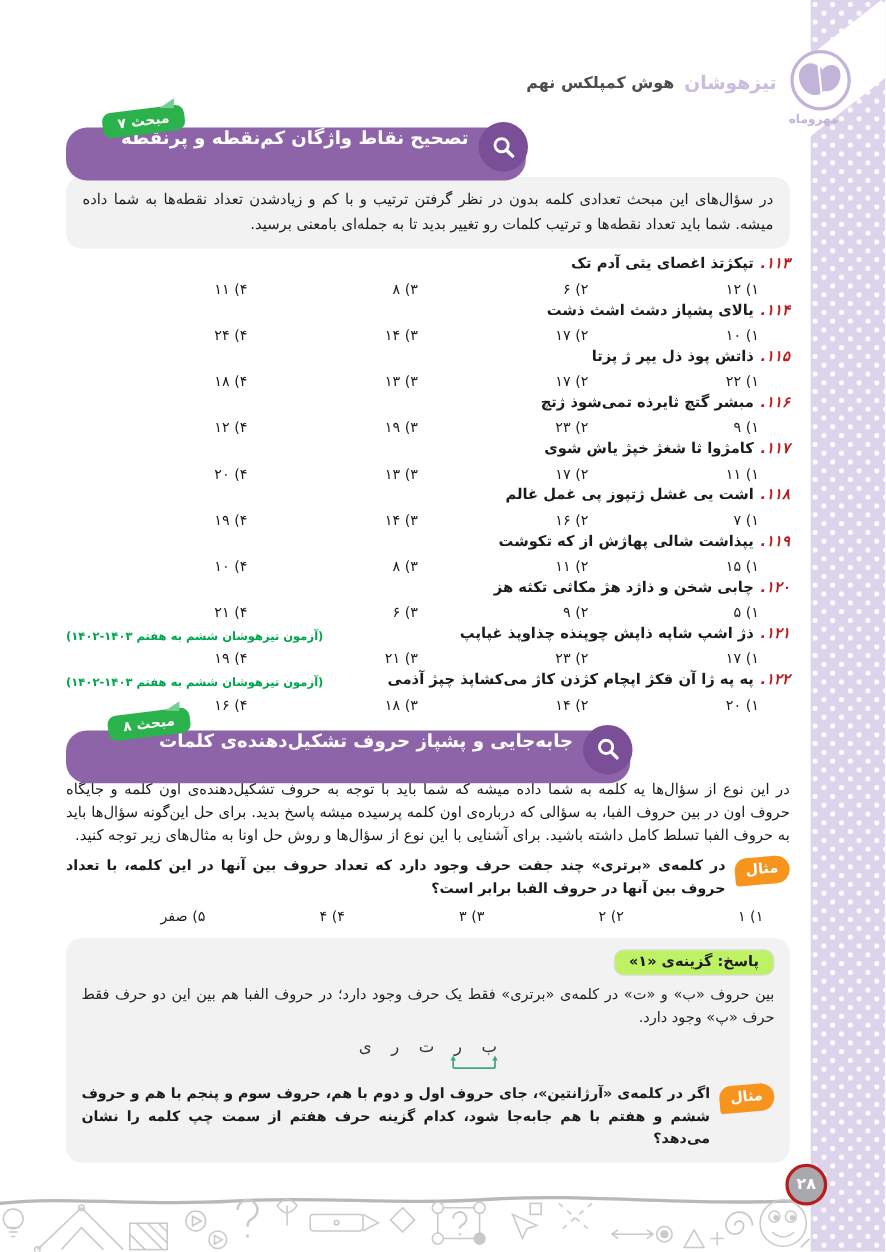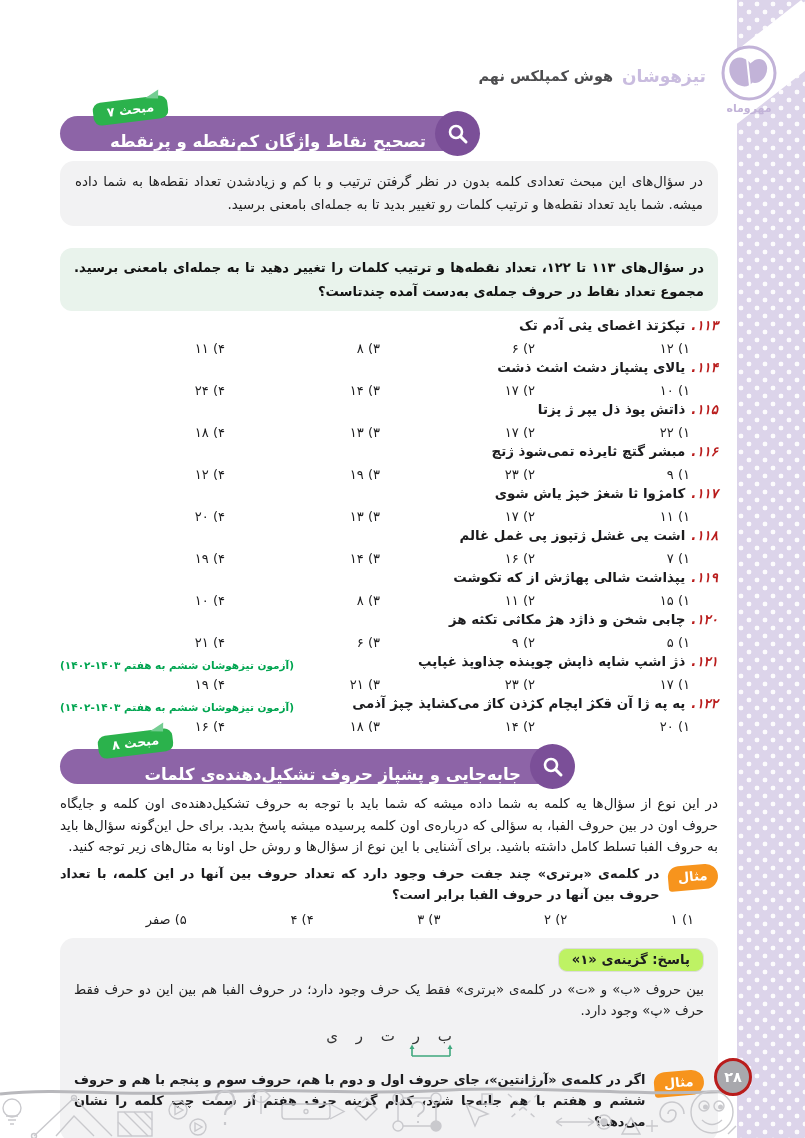"مهروماه" .brand-logo { text-align: center -> left }
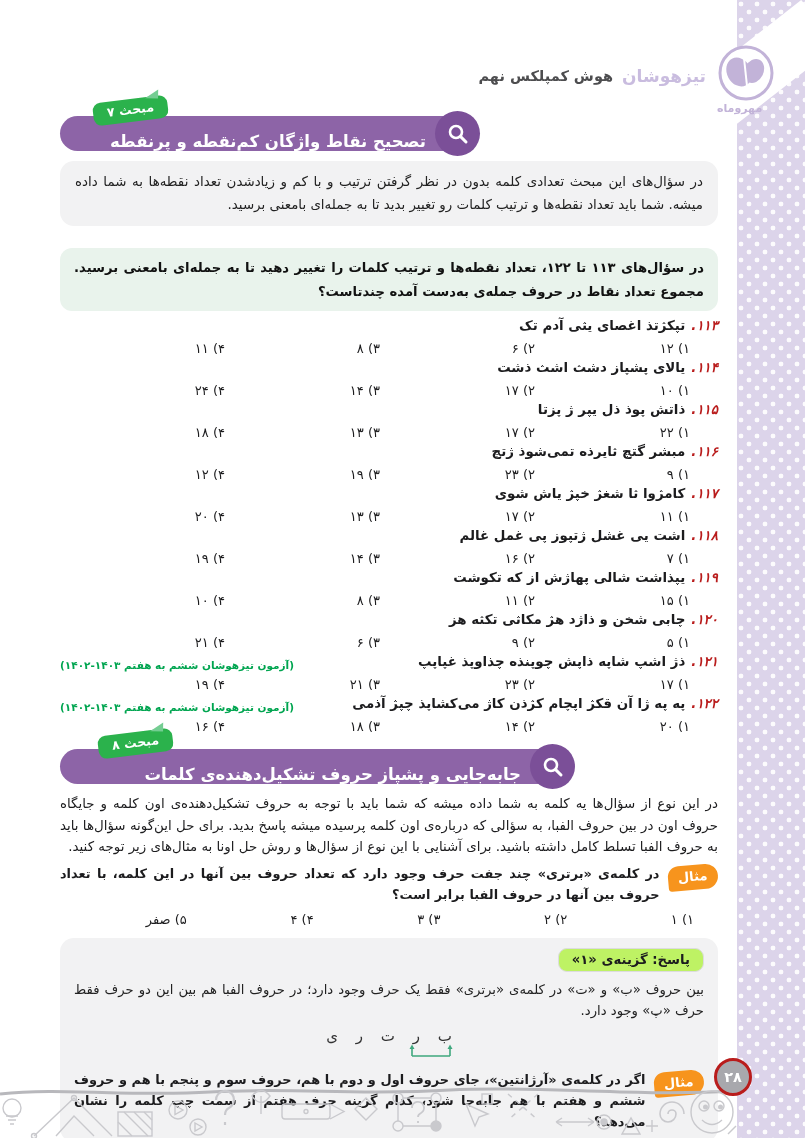"تصحیح نقاط واژگان کم‌نقطه و" .sec-bar { align-items: flex-end -> flex-start; height: 35px -> 48px }
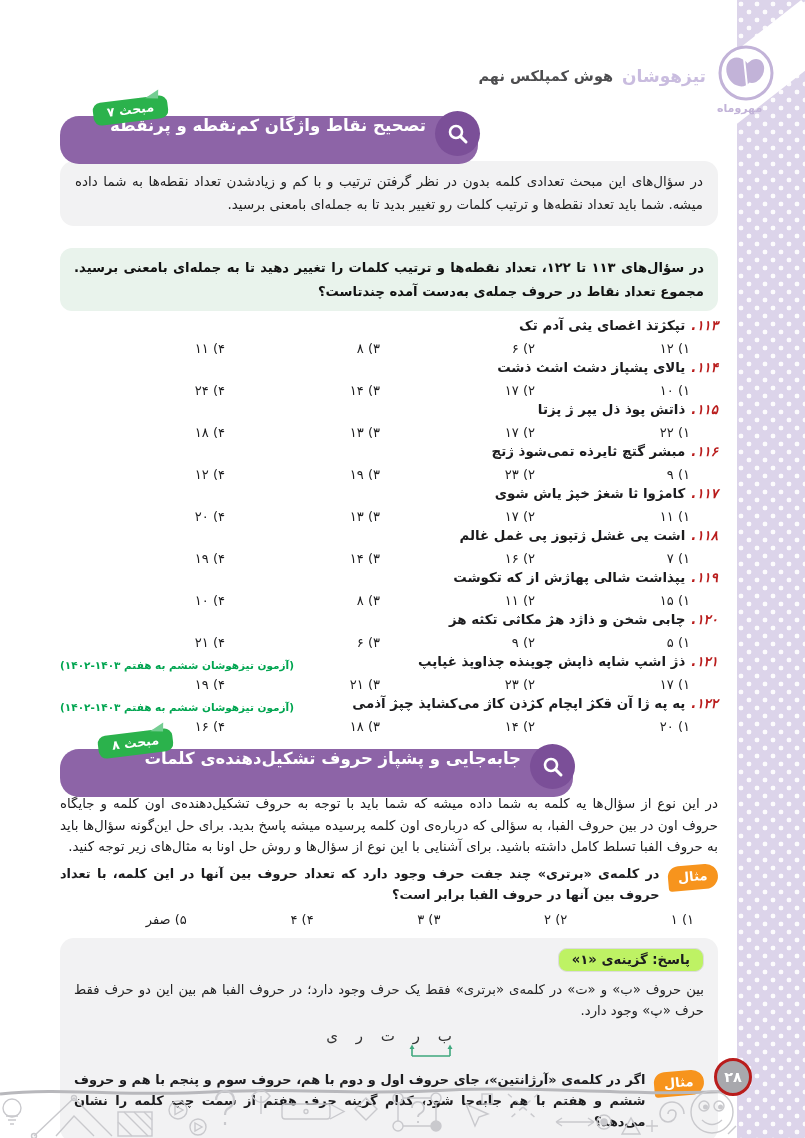"در سؤال‌های ۱۱۳ تا ۱۲۲،" p.inst { html: <p>در سؤال‌های ۱۱۳ تا ۱۲۲، تعداد نقطه‌ها و ترتیب کلمات را تغییر دهید تا به جمله‌ای بامعنی برسید. مجموع تعداد نقاط در حروف جمله‌ی به‌دست آمده چندتاست؟</p> -> none }
